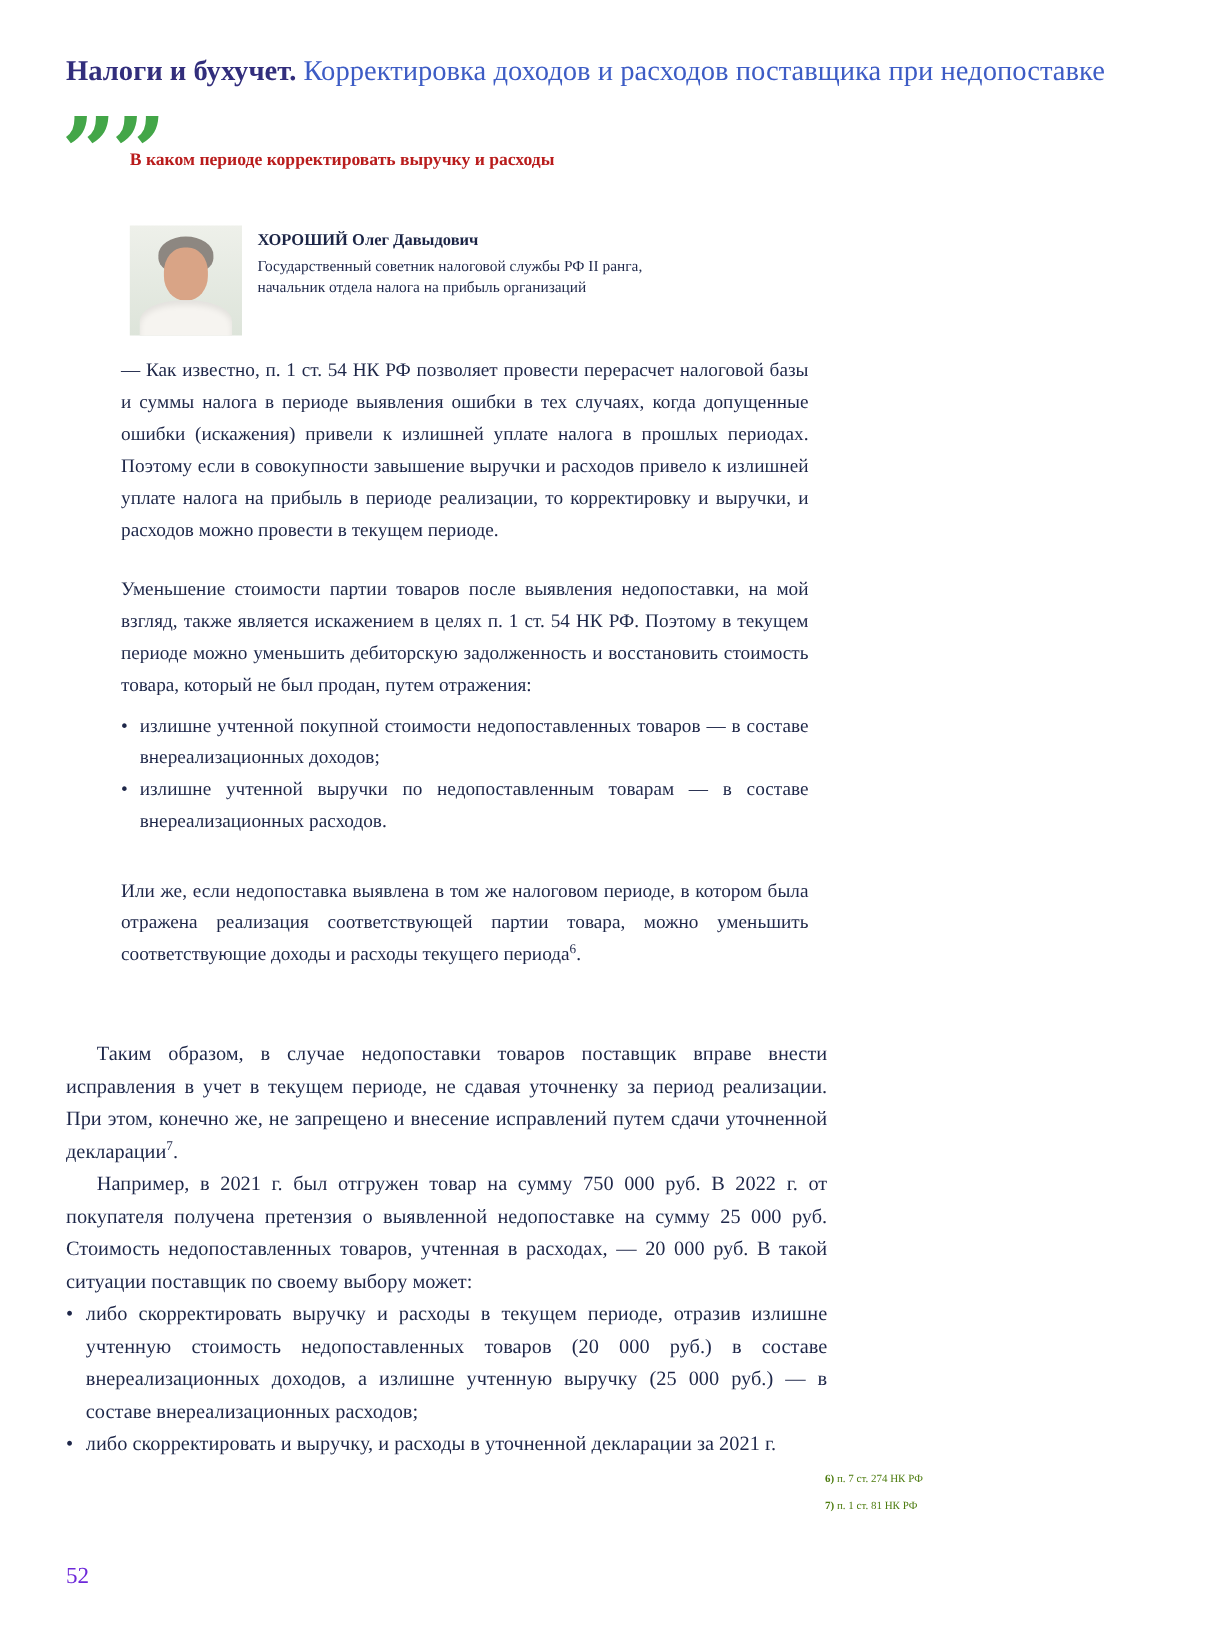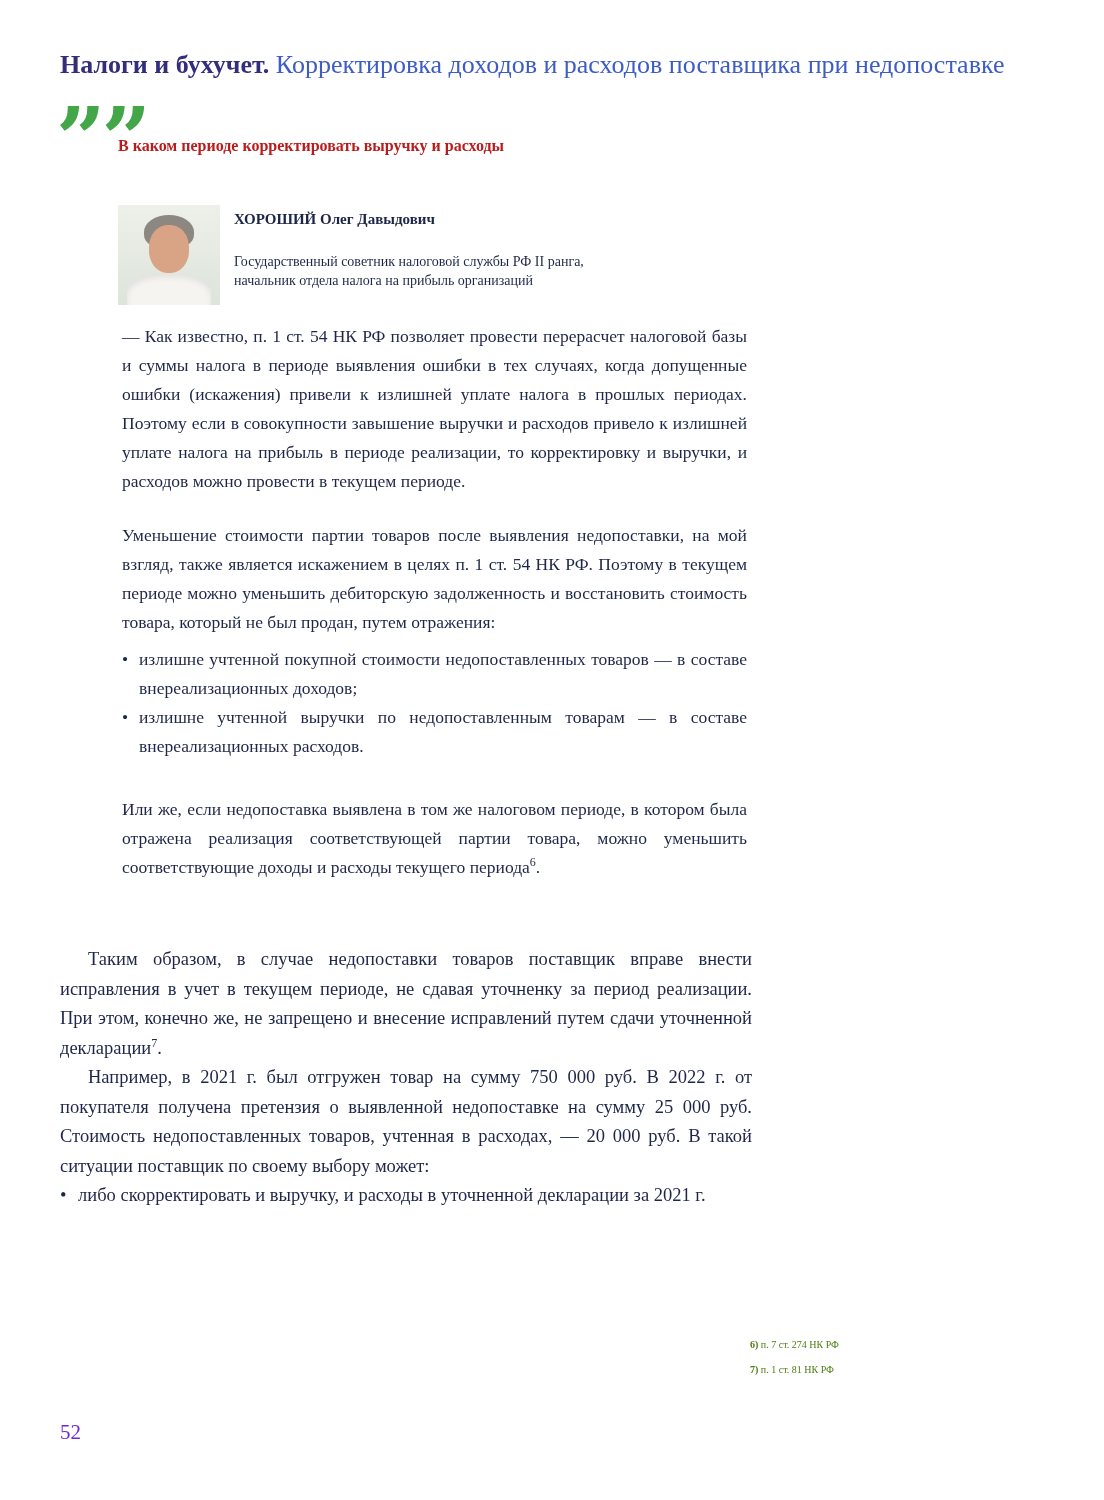"ХОРОШИЙ Олег Давыдович" .expert-name { margin-bottom: 24px -> 5px }
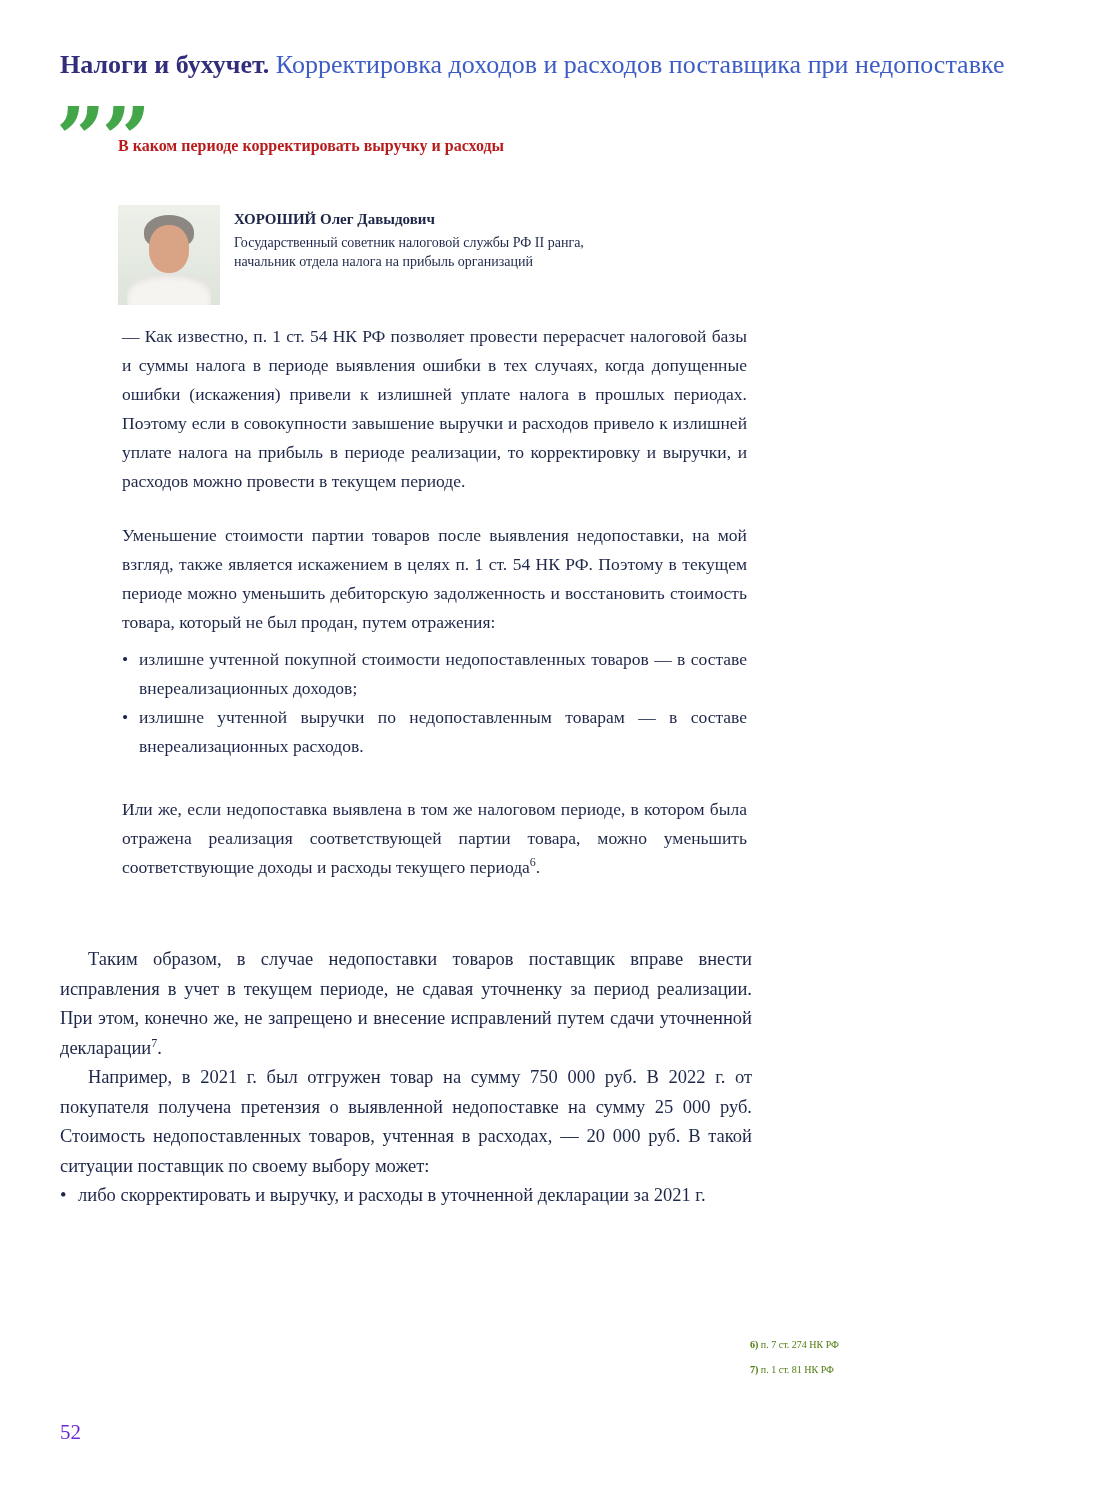"— Как известно, п. 1" .quote-block { left: 122px -> 110px }
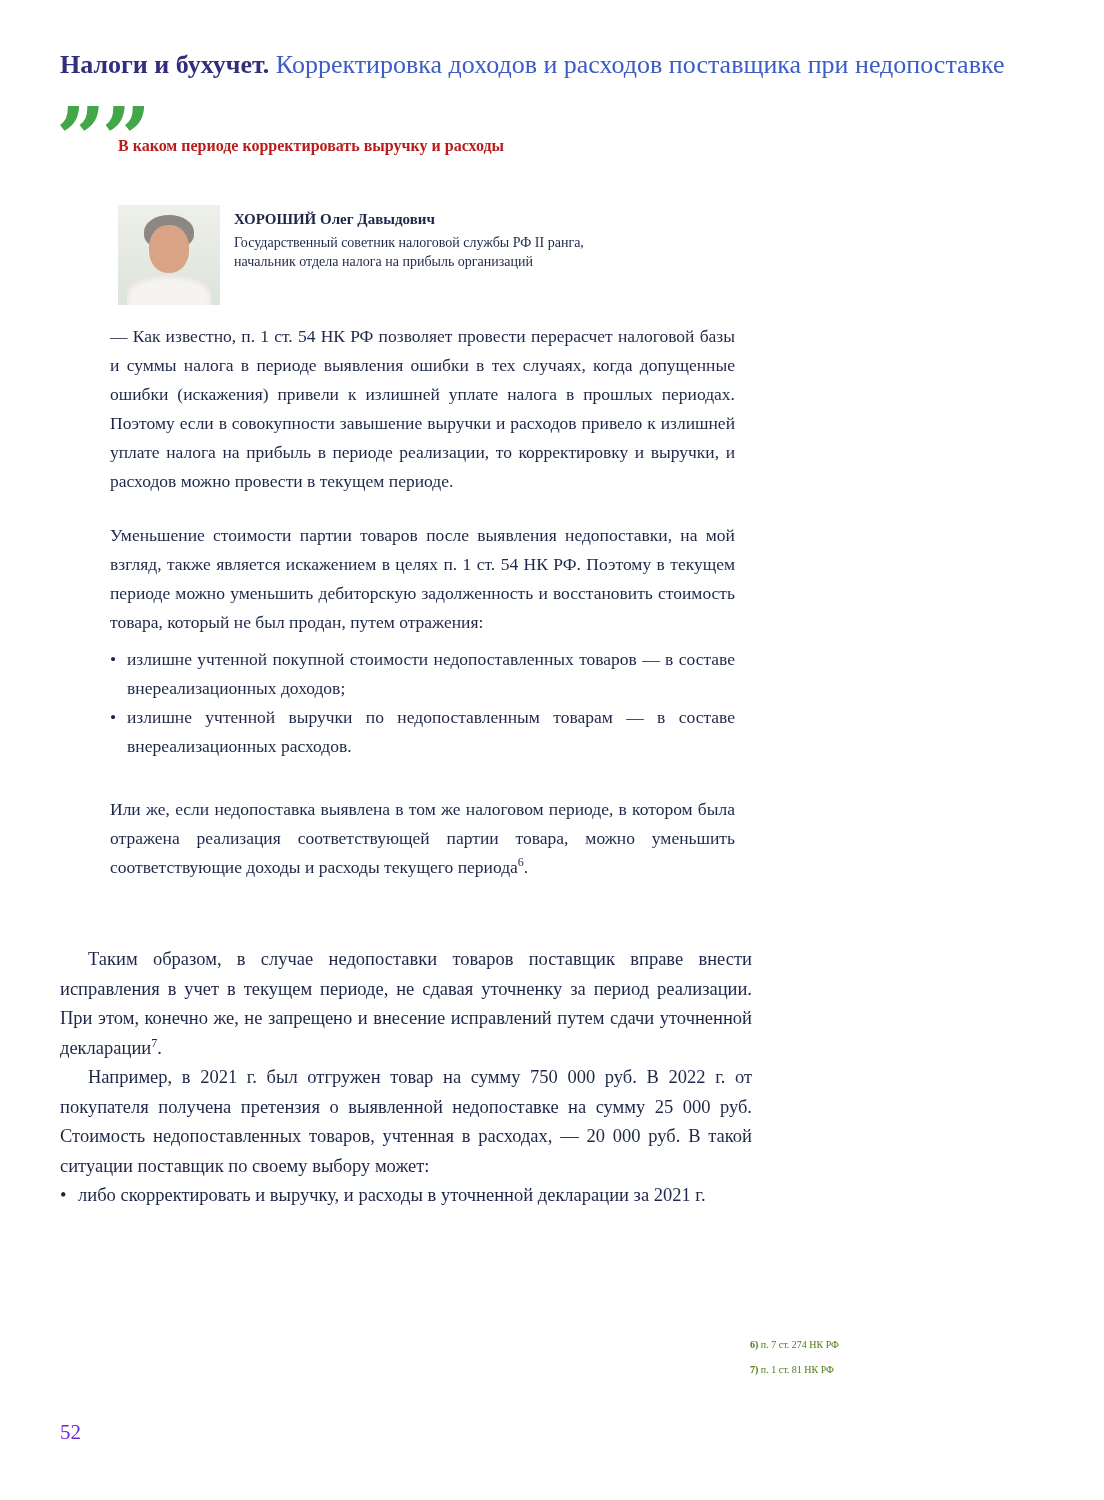"либо скорректировать выручку и расходы" li { html: none -> <li>либо скорректировать выручку и расходы в текущем периоде, отразив излишне учтенную стоимость недопоставленных товаров (20 000 руб.) в составе внереализационных доходов, а излишне учтенную выручку (25 000 руб.) — в составе внереализационных расходов;</li> }
